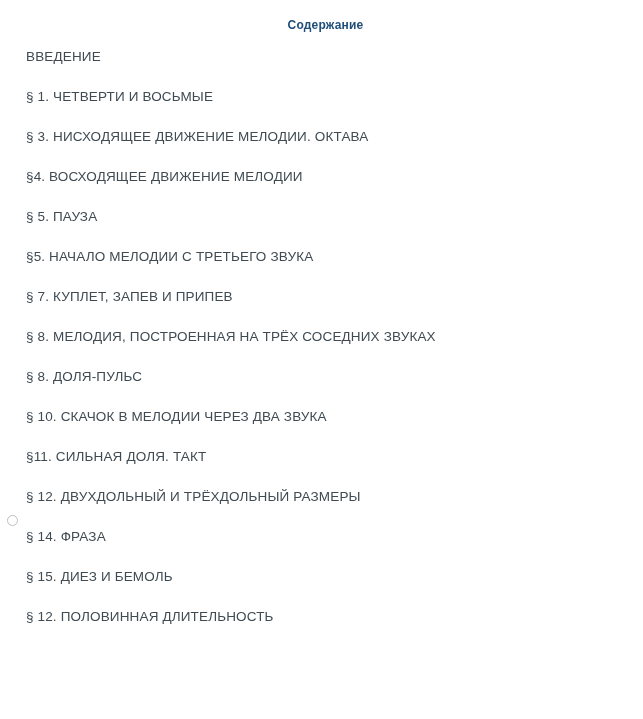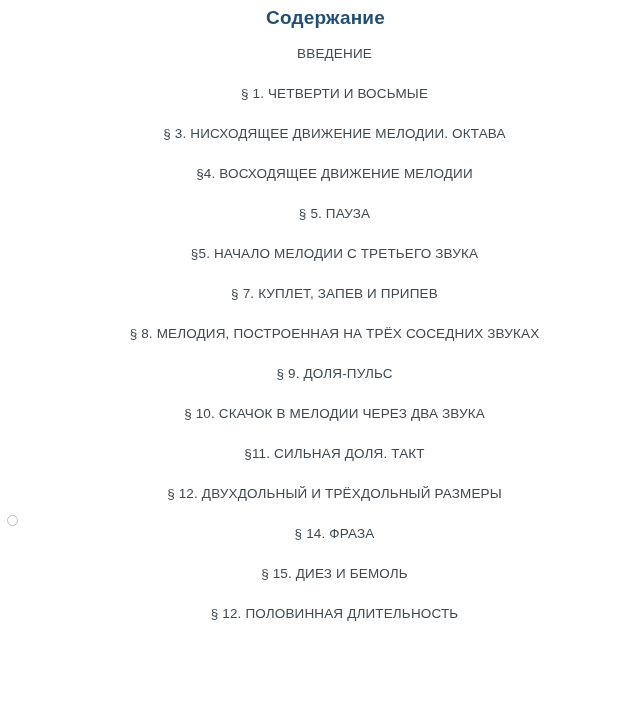"Содержание" .toc-title { font-size: 19px -> 12px; padding-top: 7px -> 18px }
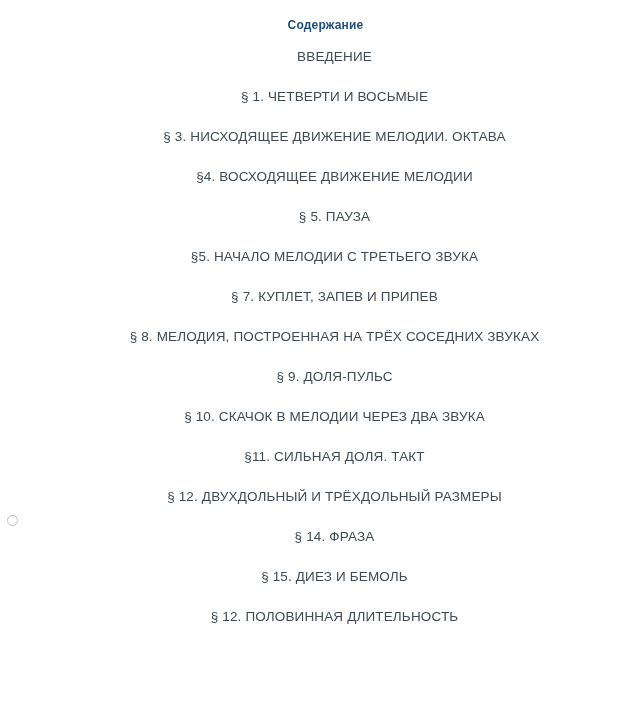"ВВЕДЕНИЕ" .toc-item { text-align: center -> none }
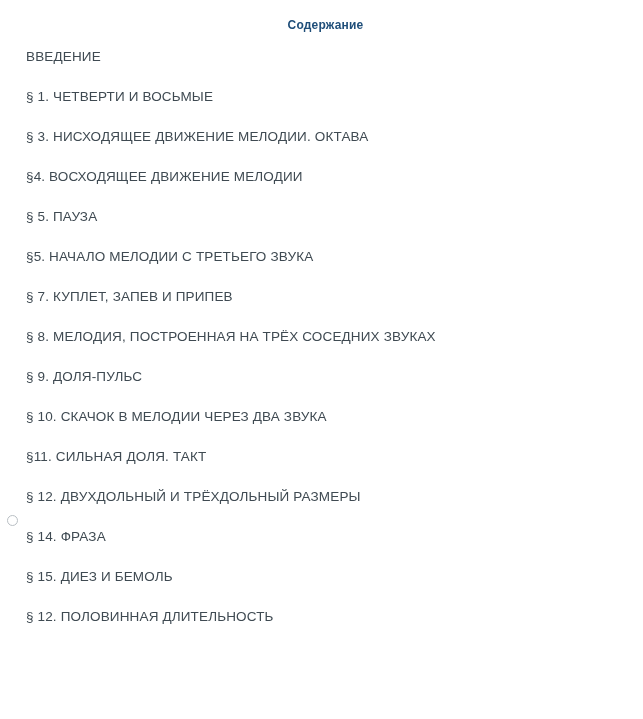"§ 9. ДОЛЯ-ПУЛЬС" li.toc-item { text: 9 -> 8 }
